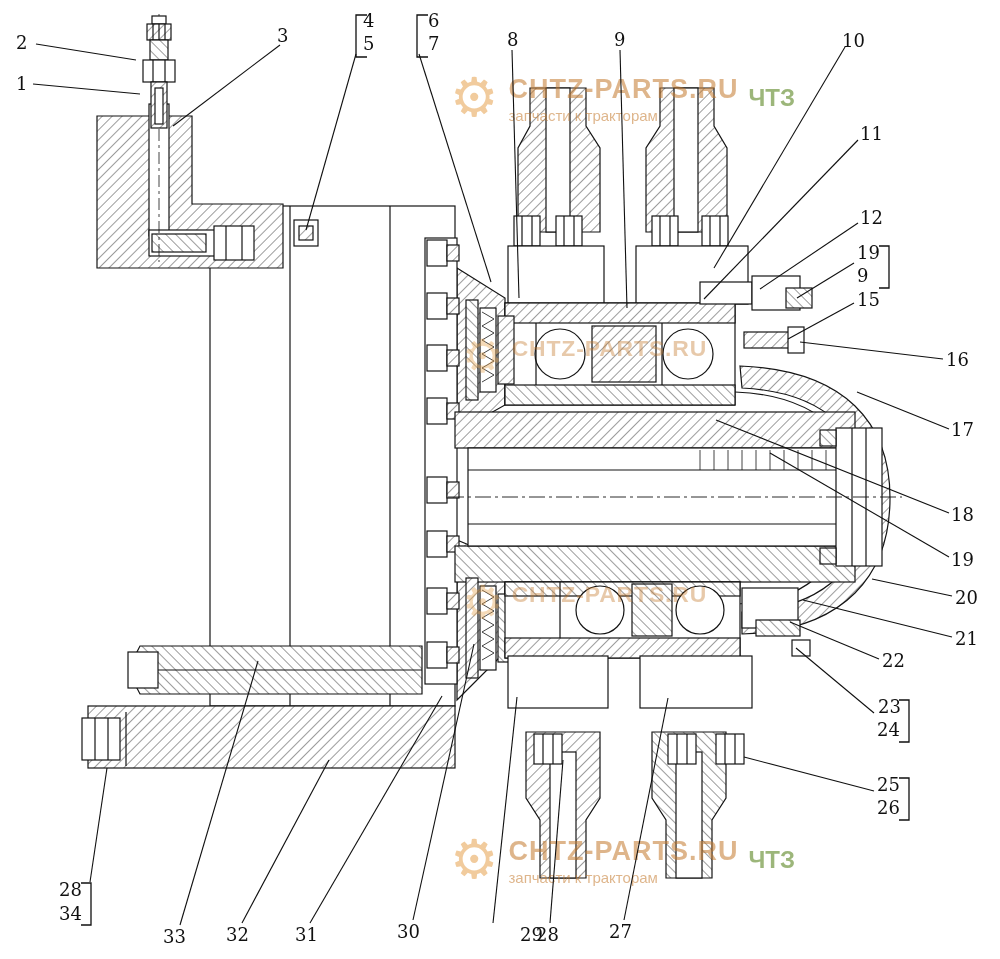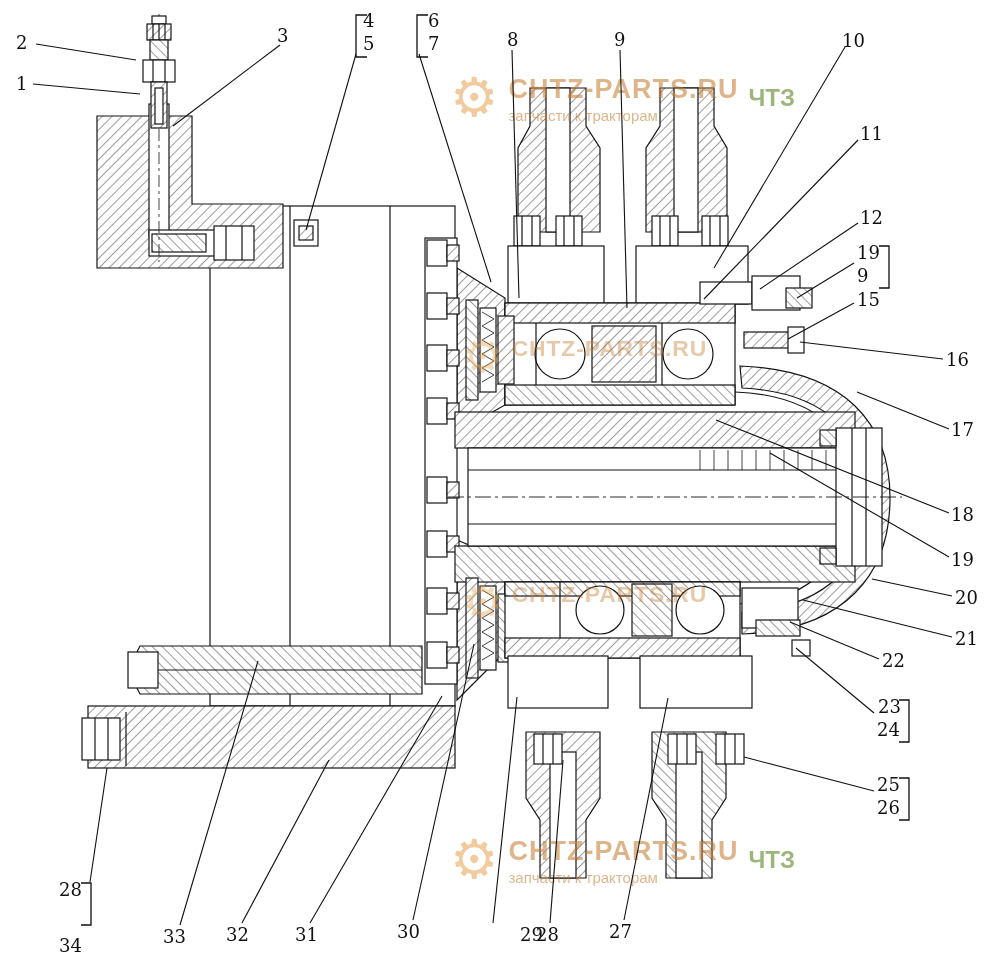"34" div.callout { top: 937px -> 905px }
